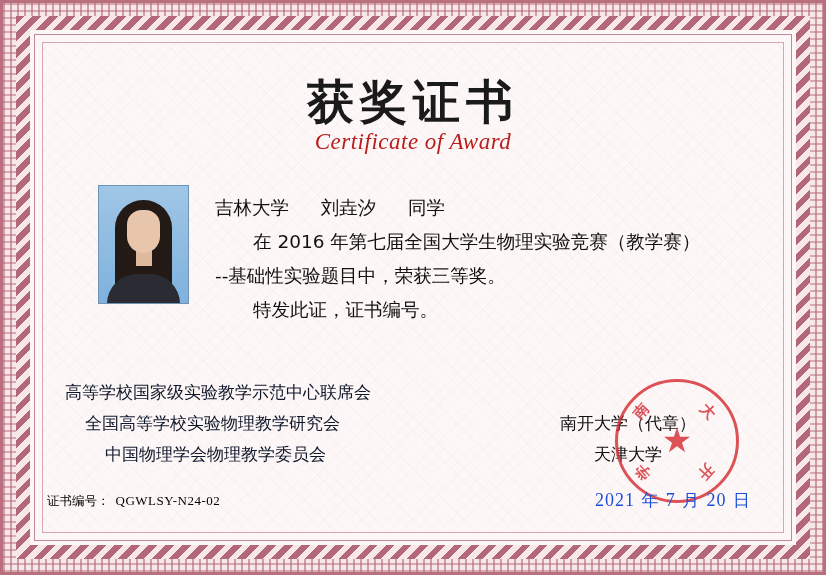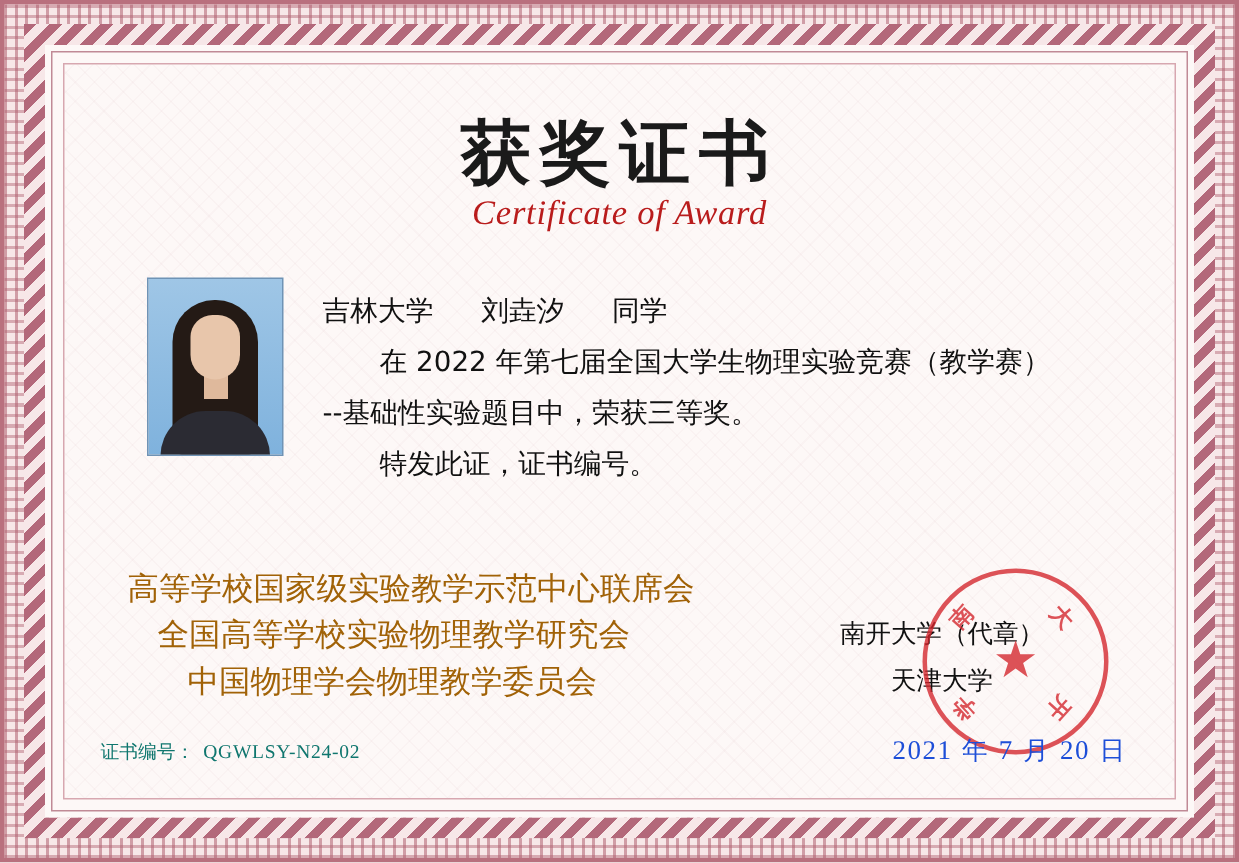"在 2022 年第七届全国大学生物理实验竞赛（教学赛）" div.line-2 { text: 2022 -> 2016 }
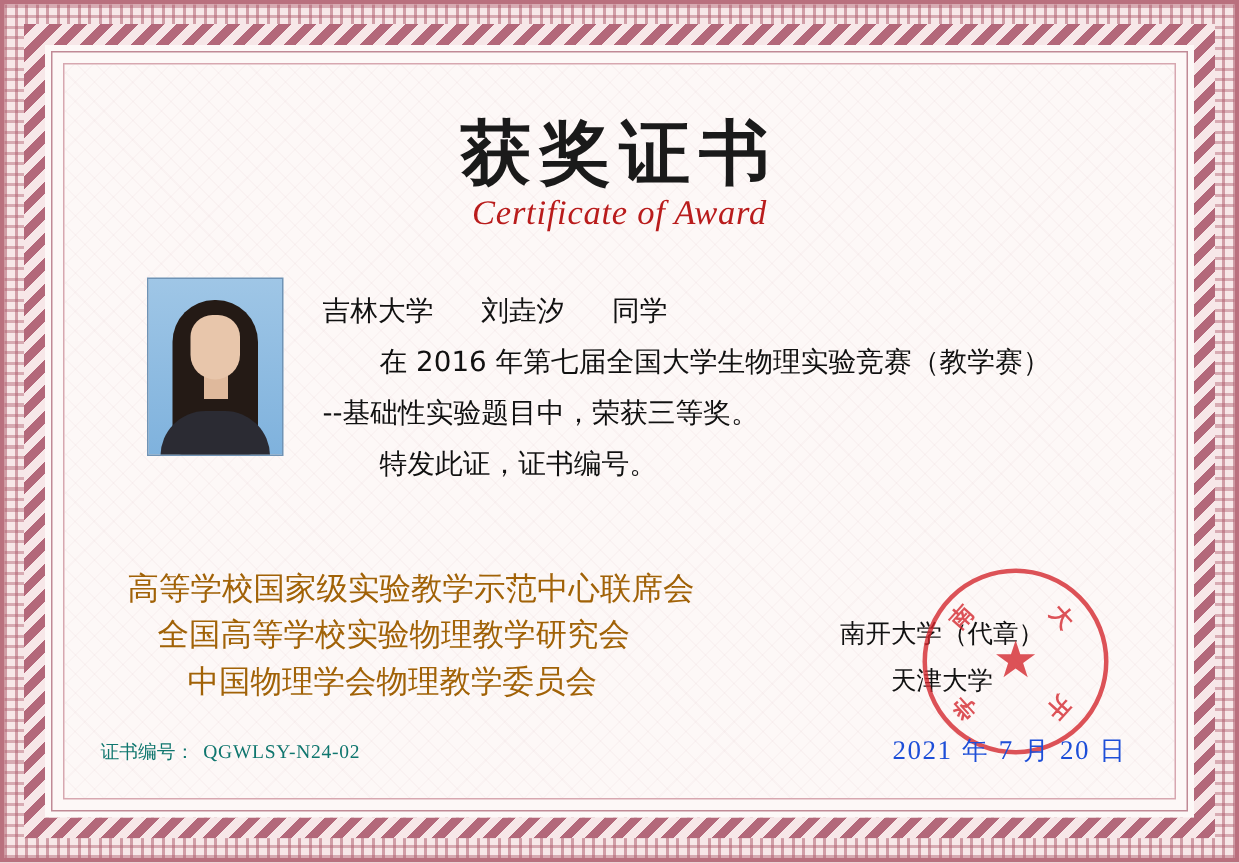"高等学校国家级实验教学示范中心联席会" .orgs { color: #a16207 -> #0f172a; font-size: 21px -> 17px; margin-left: 20px -> none }
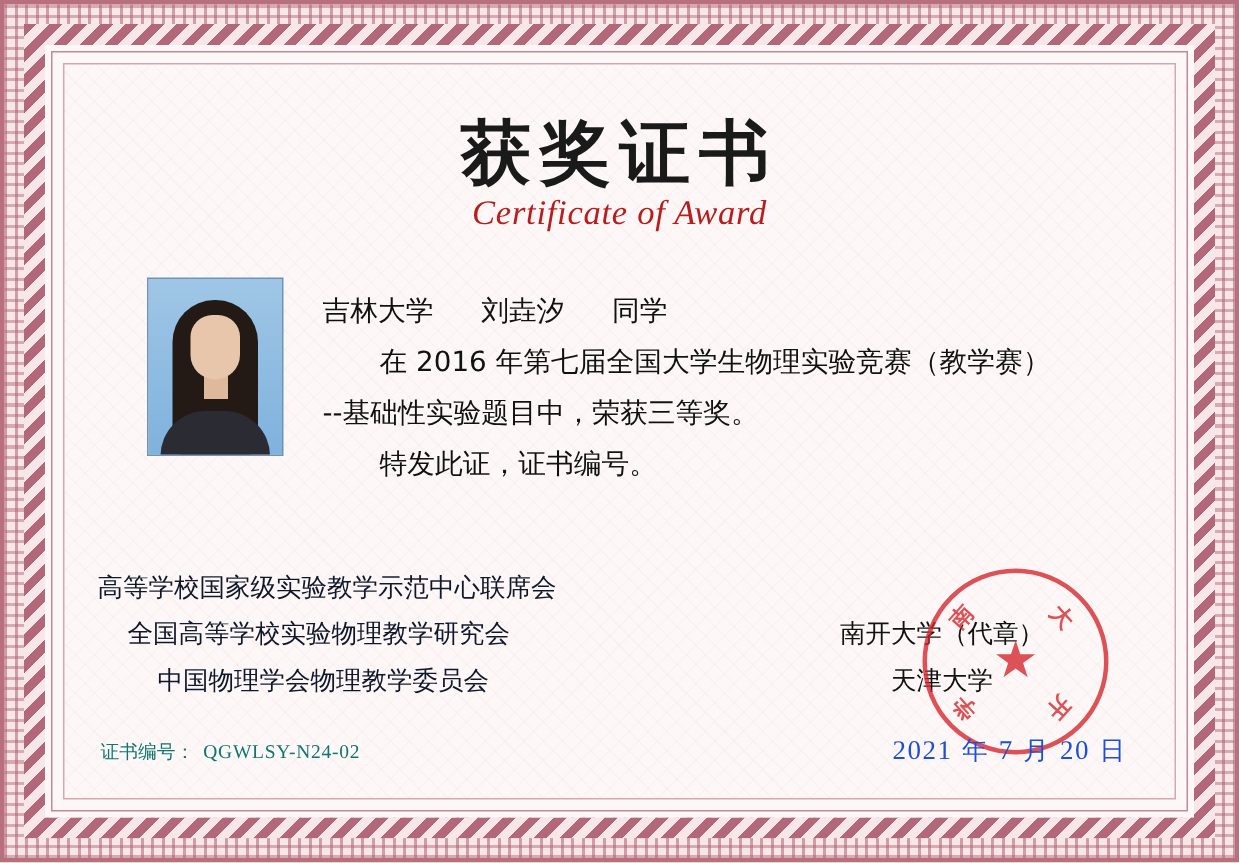"证书编号： QGWLSY-N24-02" .cert-no { color: #0f766e -> #000000; left: 24px -> 4px }
